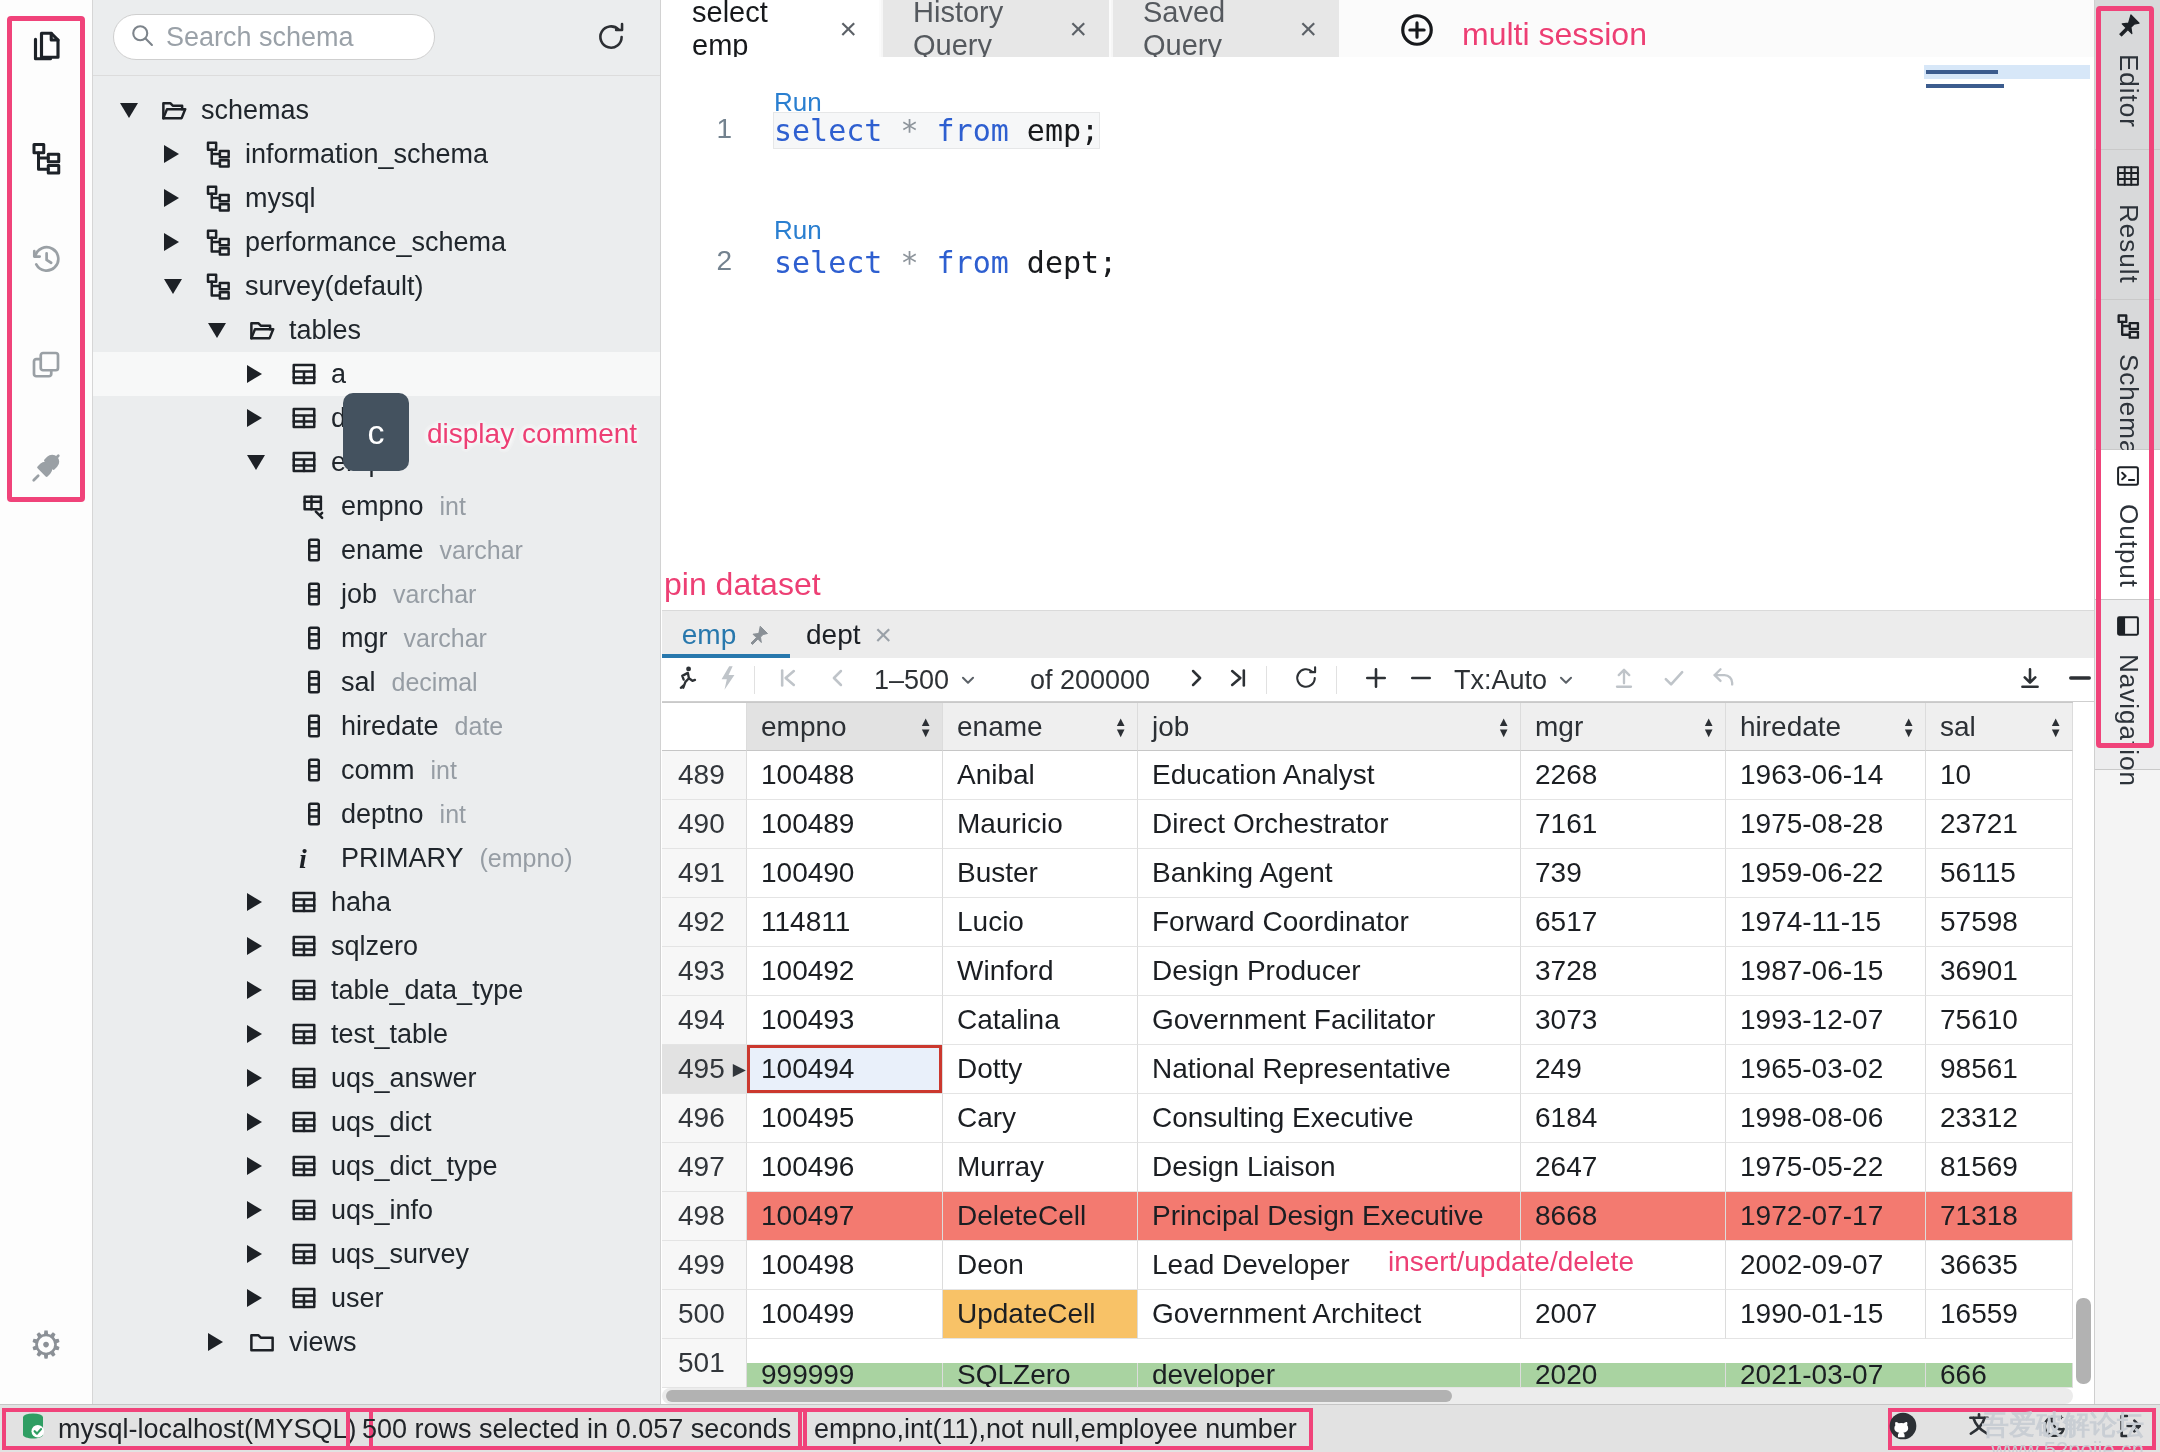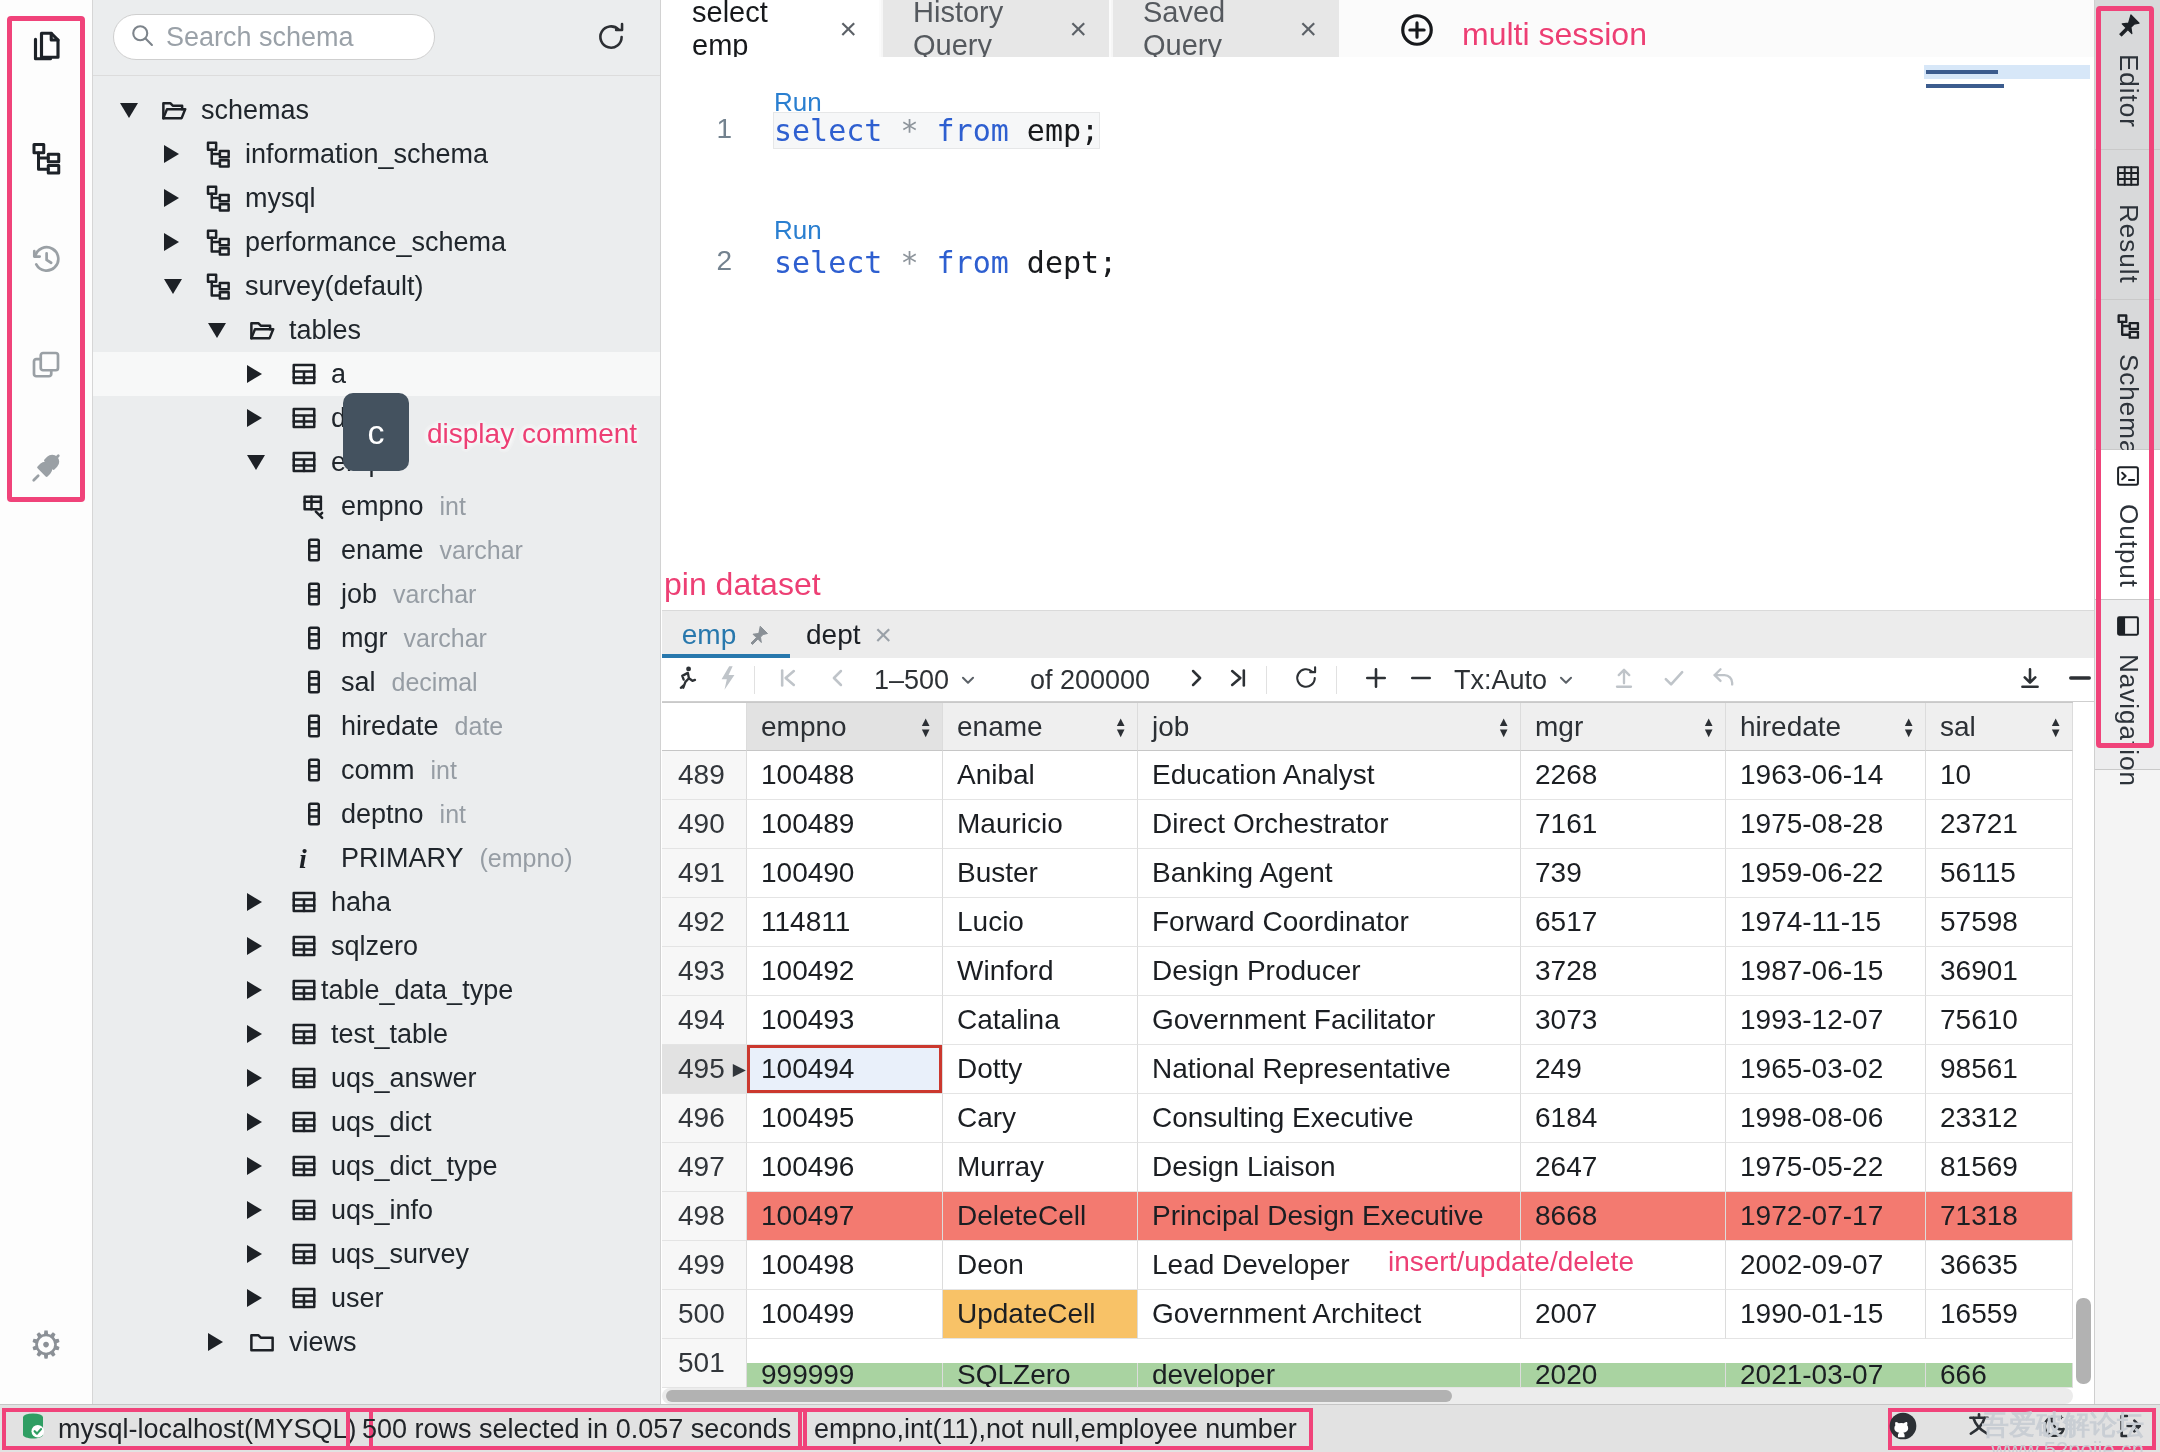"table_data_type" span.tw-label { left: 228px -> 238px }
